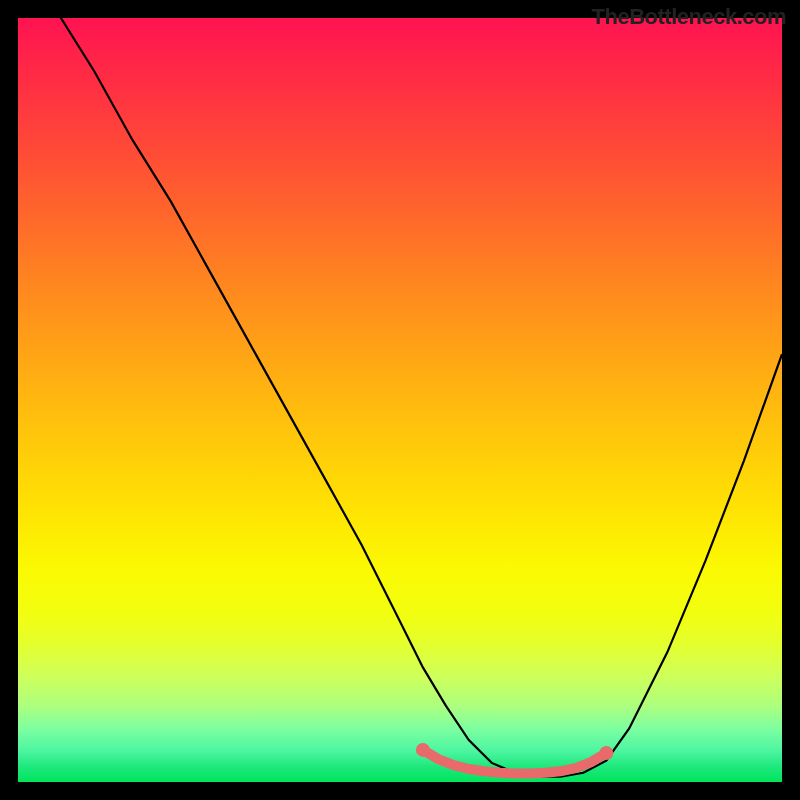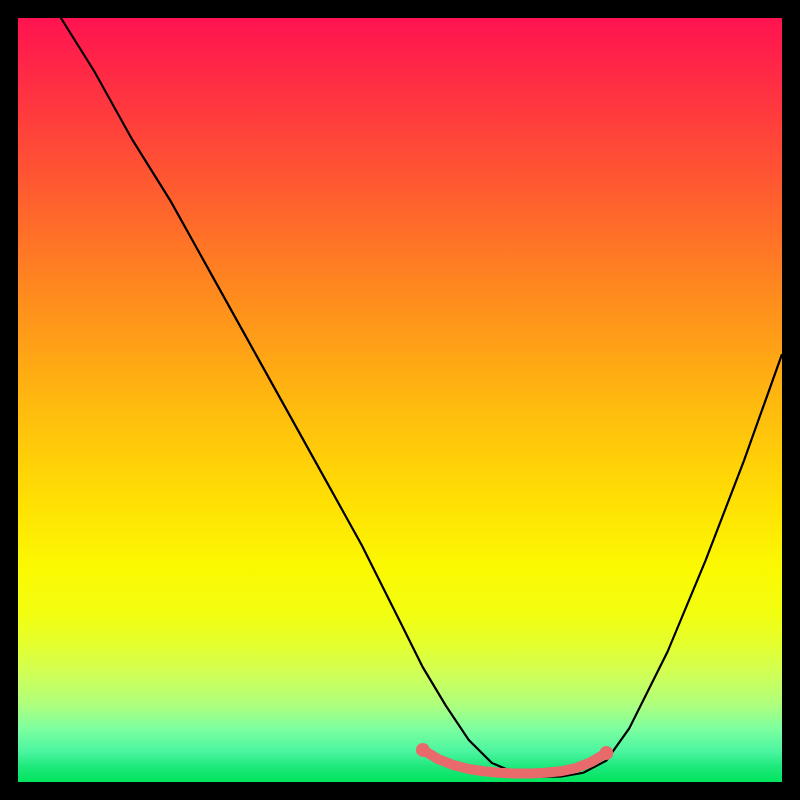"TheBottleneck.com" div.watermark { html: none -> <div>TheBottleneck.com</div> }
